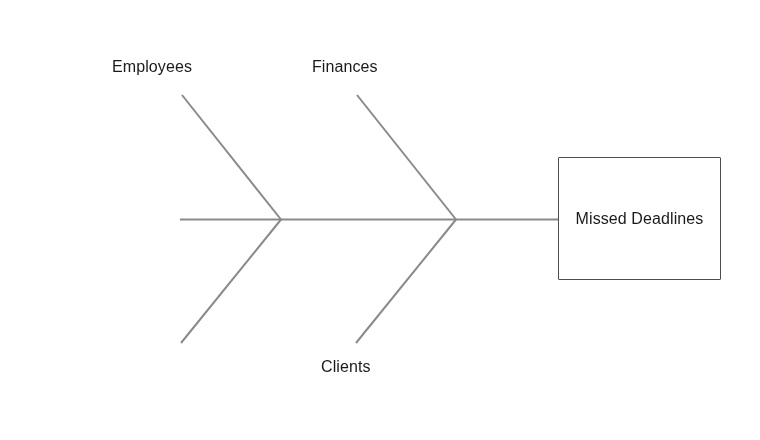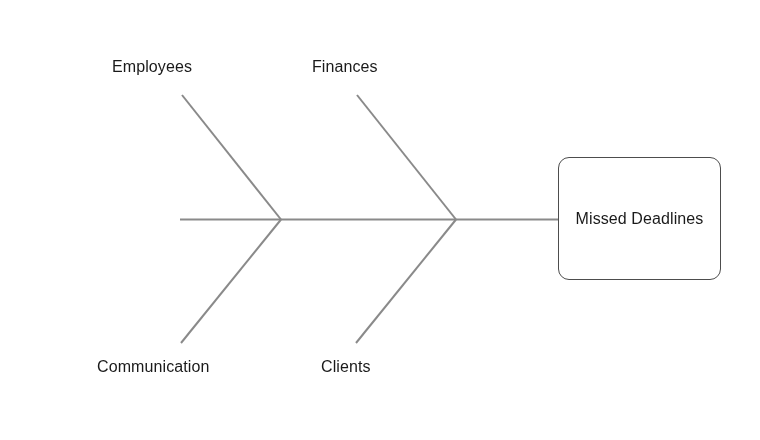"Missed Deadlines" #effect-box { border-radius: 11px -> 1px }
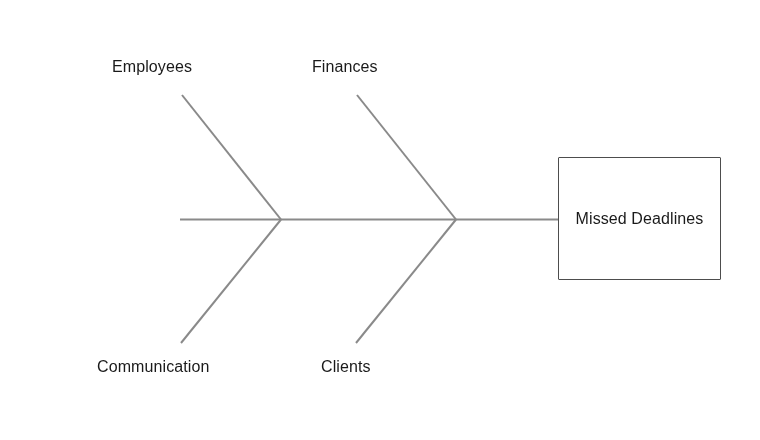"Communication" div.cat-label { html: <div>Communication</div> -> none }
